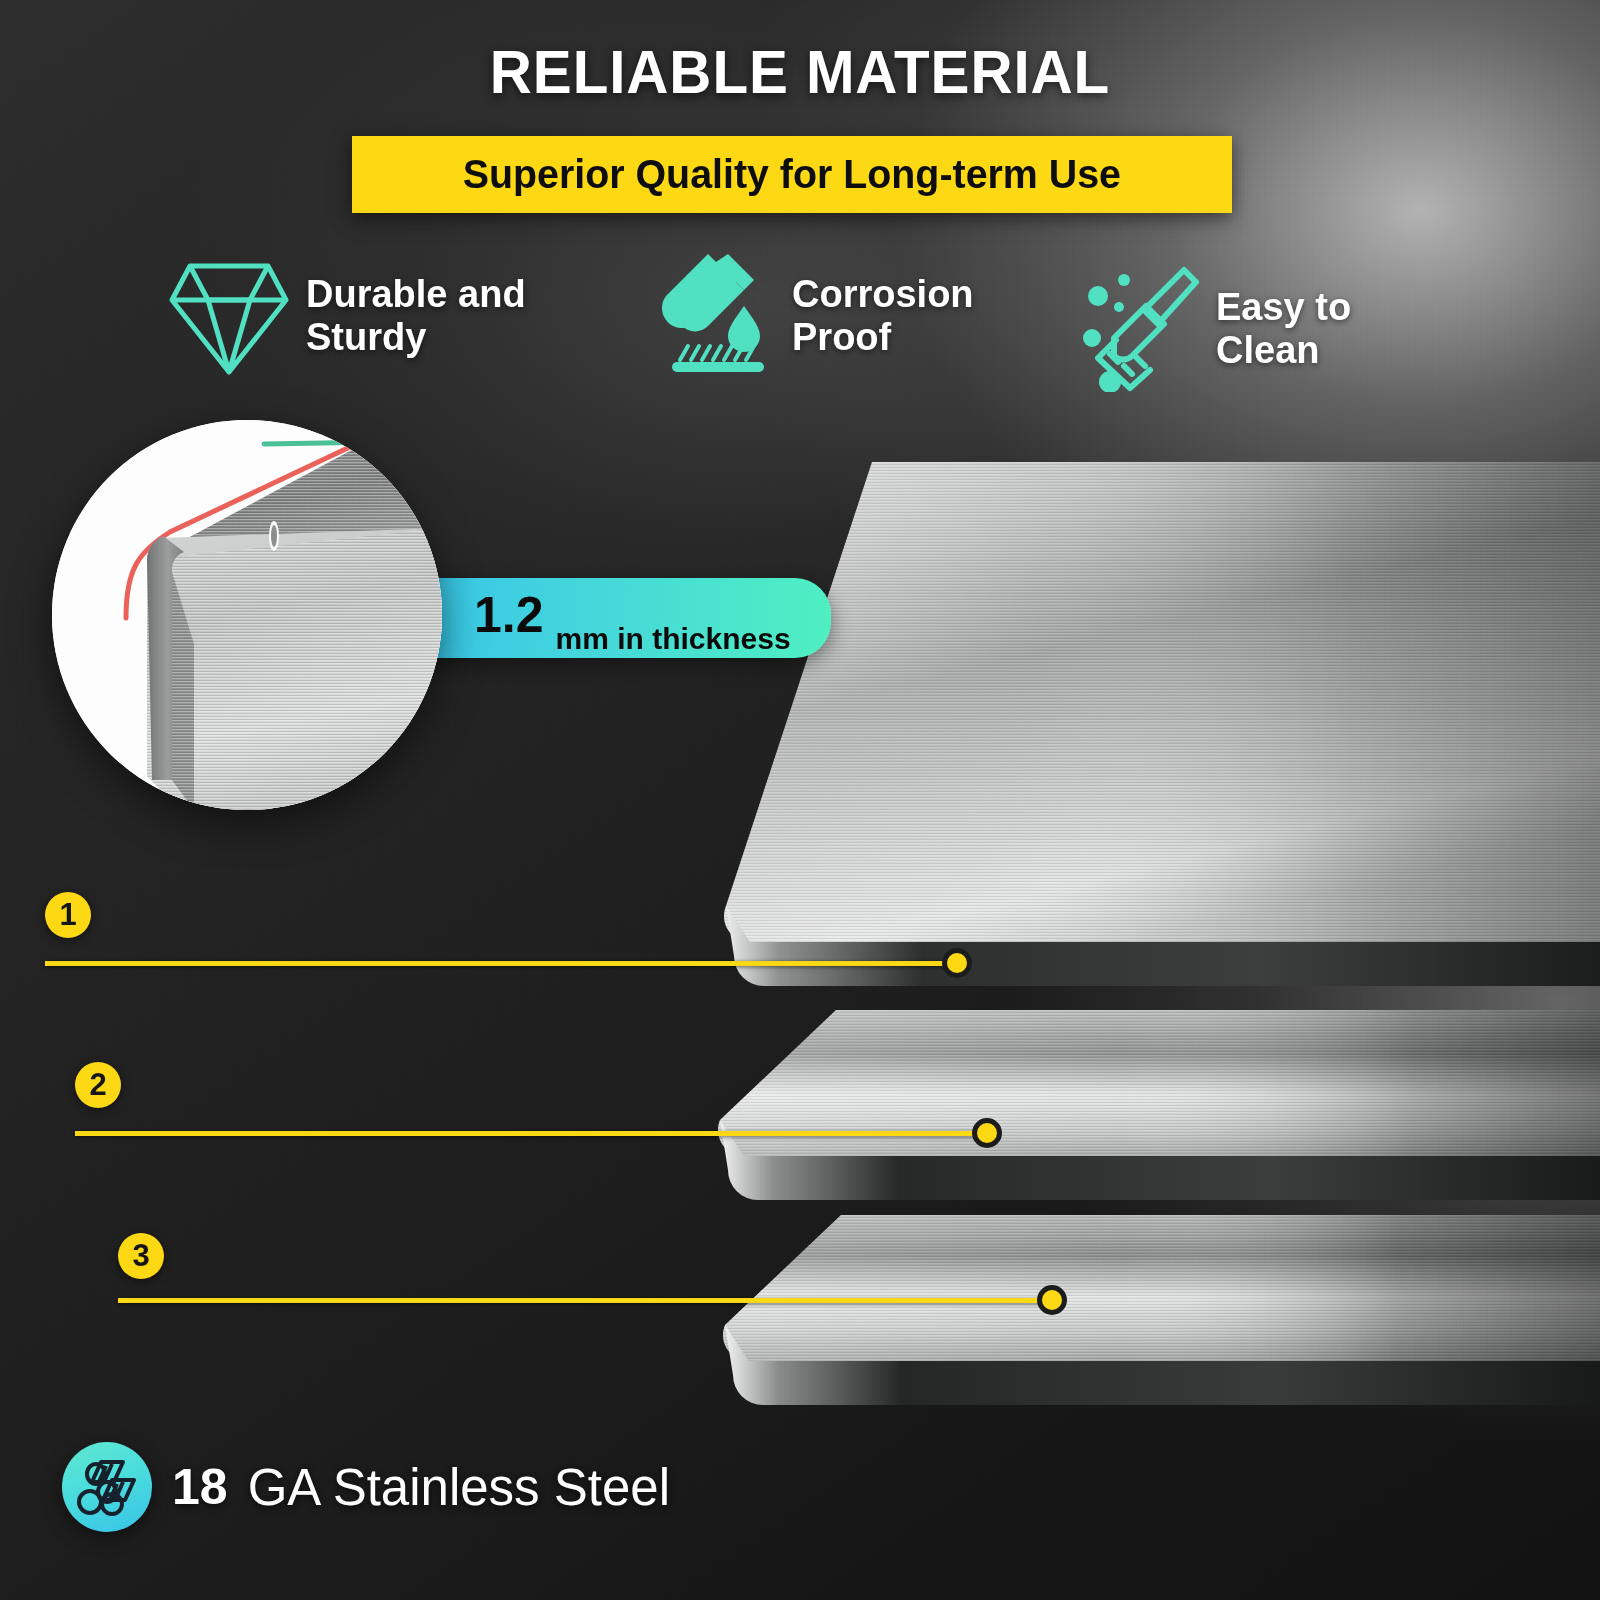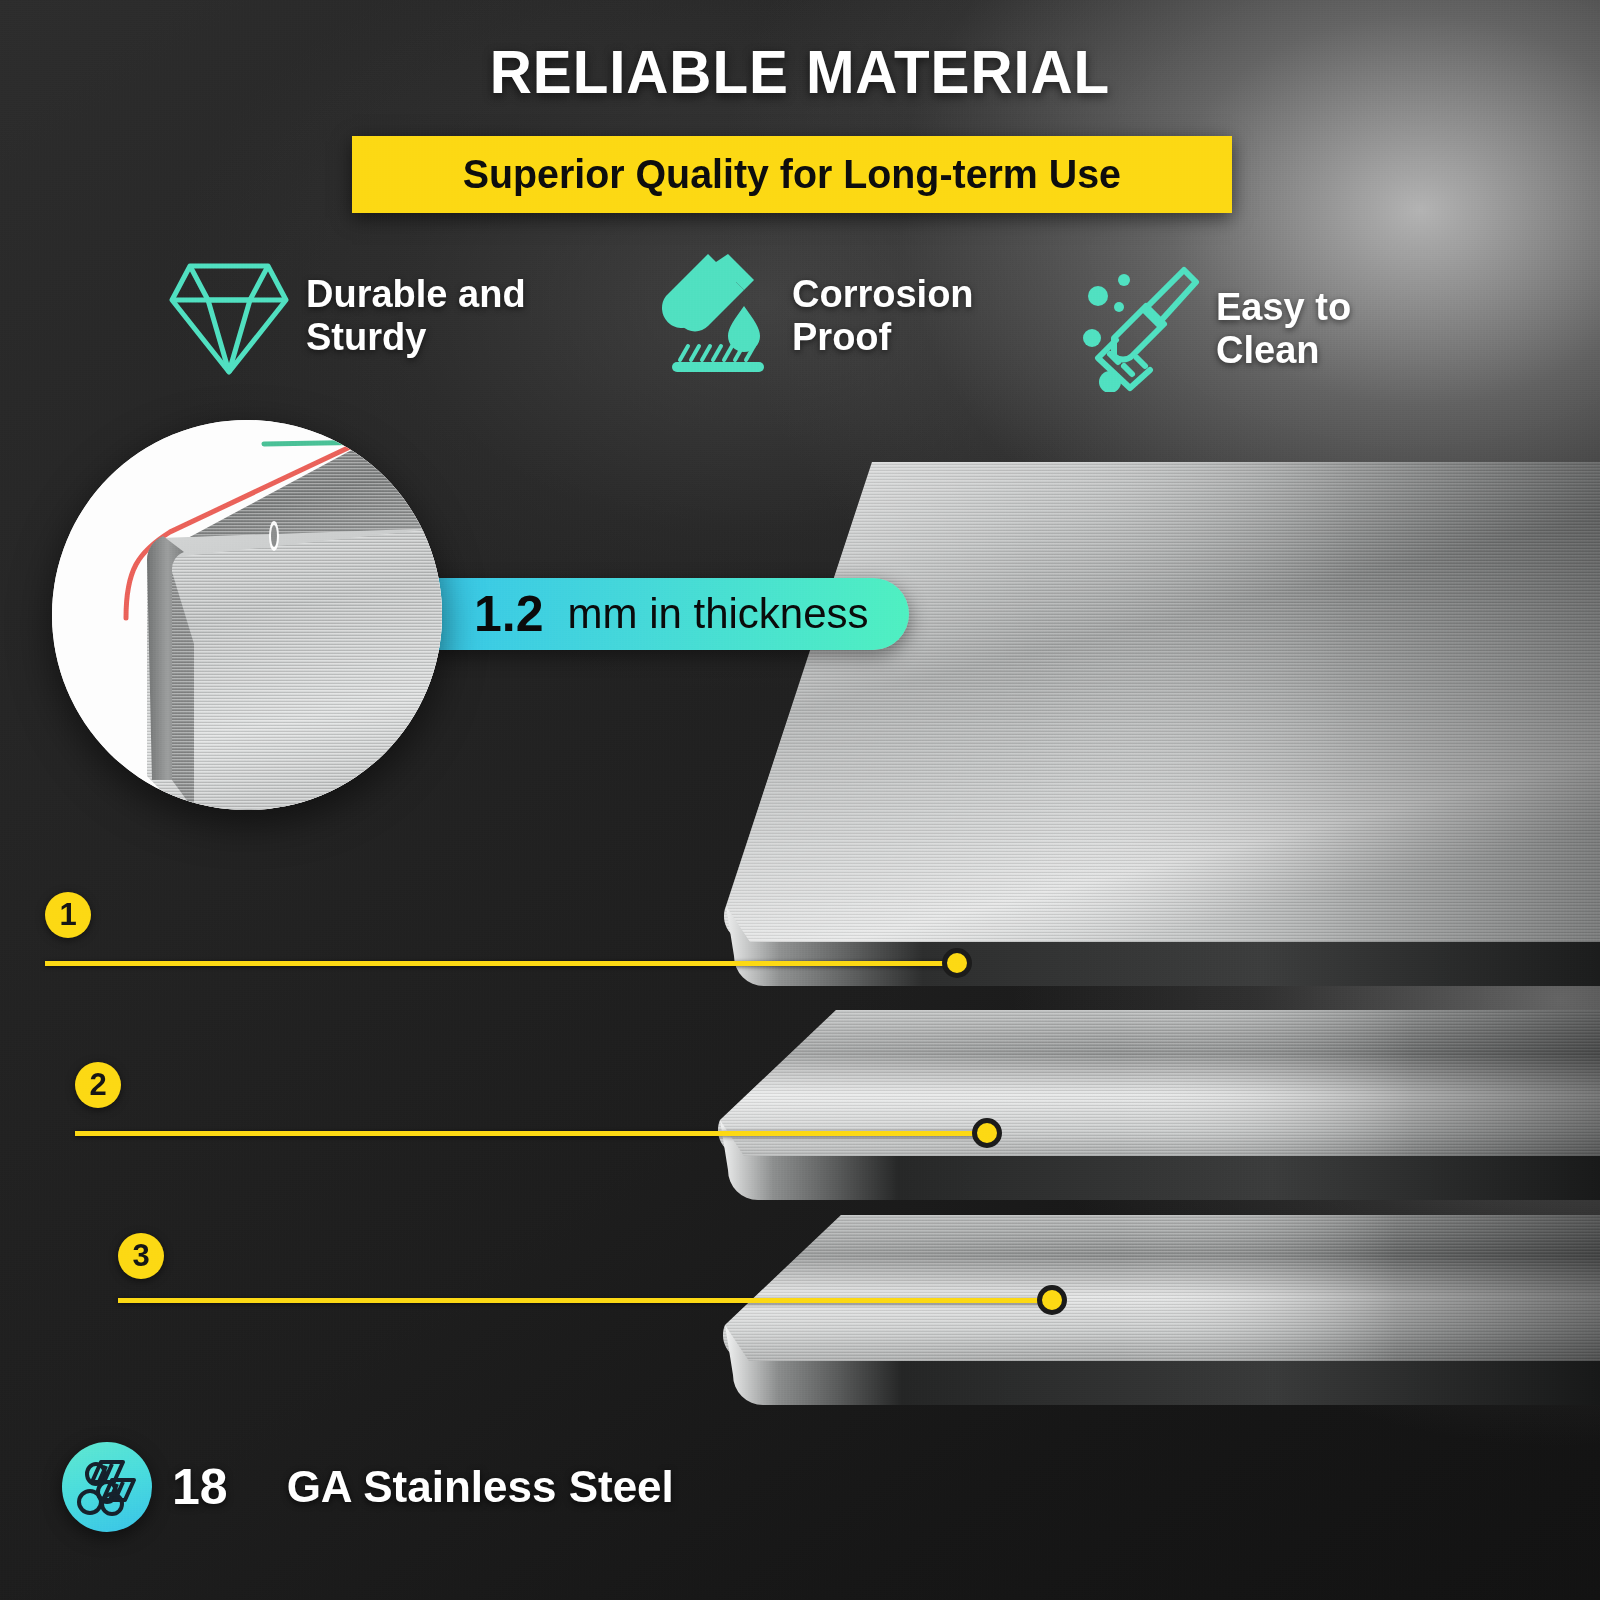"1.2" .pill { align-items: center -> none; gap: 24px -> 12px; padding: 0 40px 0 44px -> 8px 40px 0 44px }
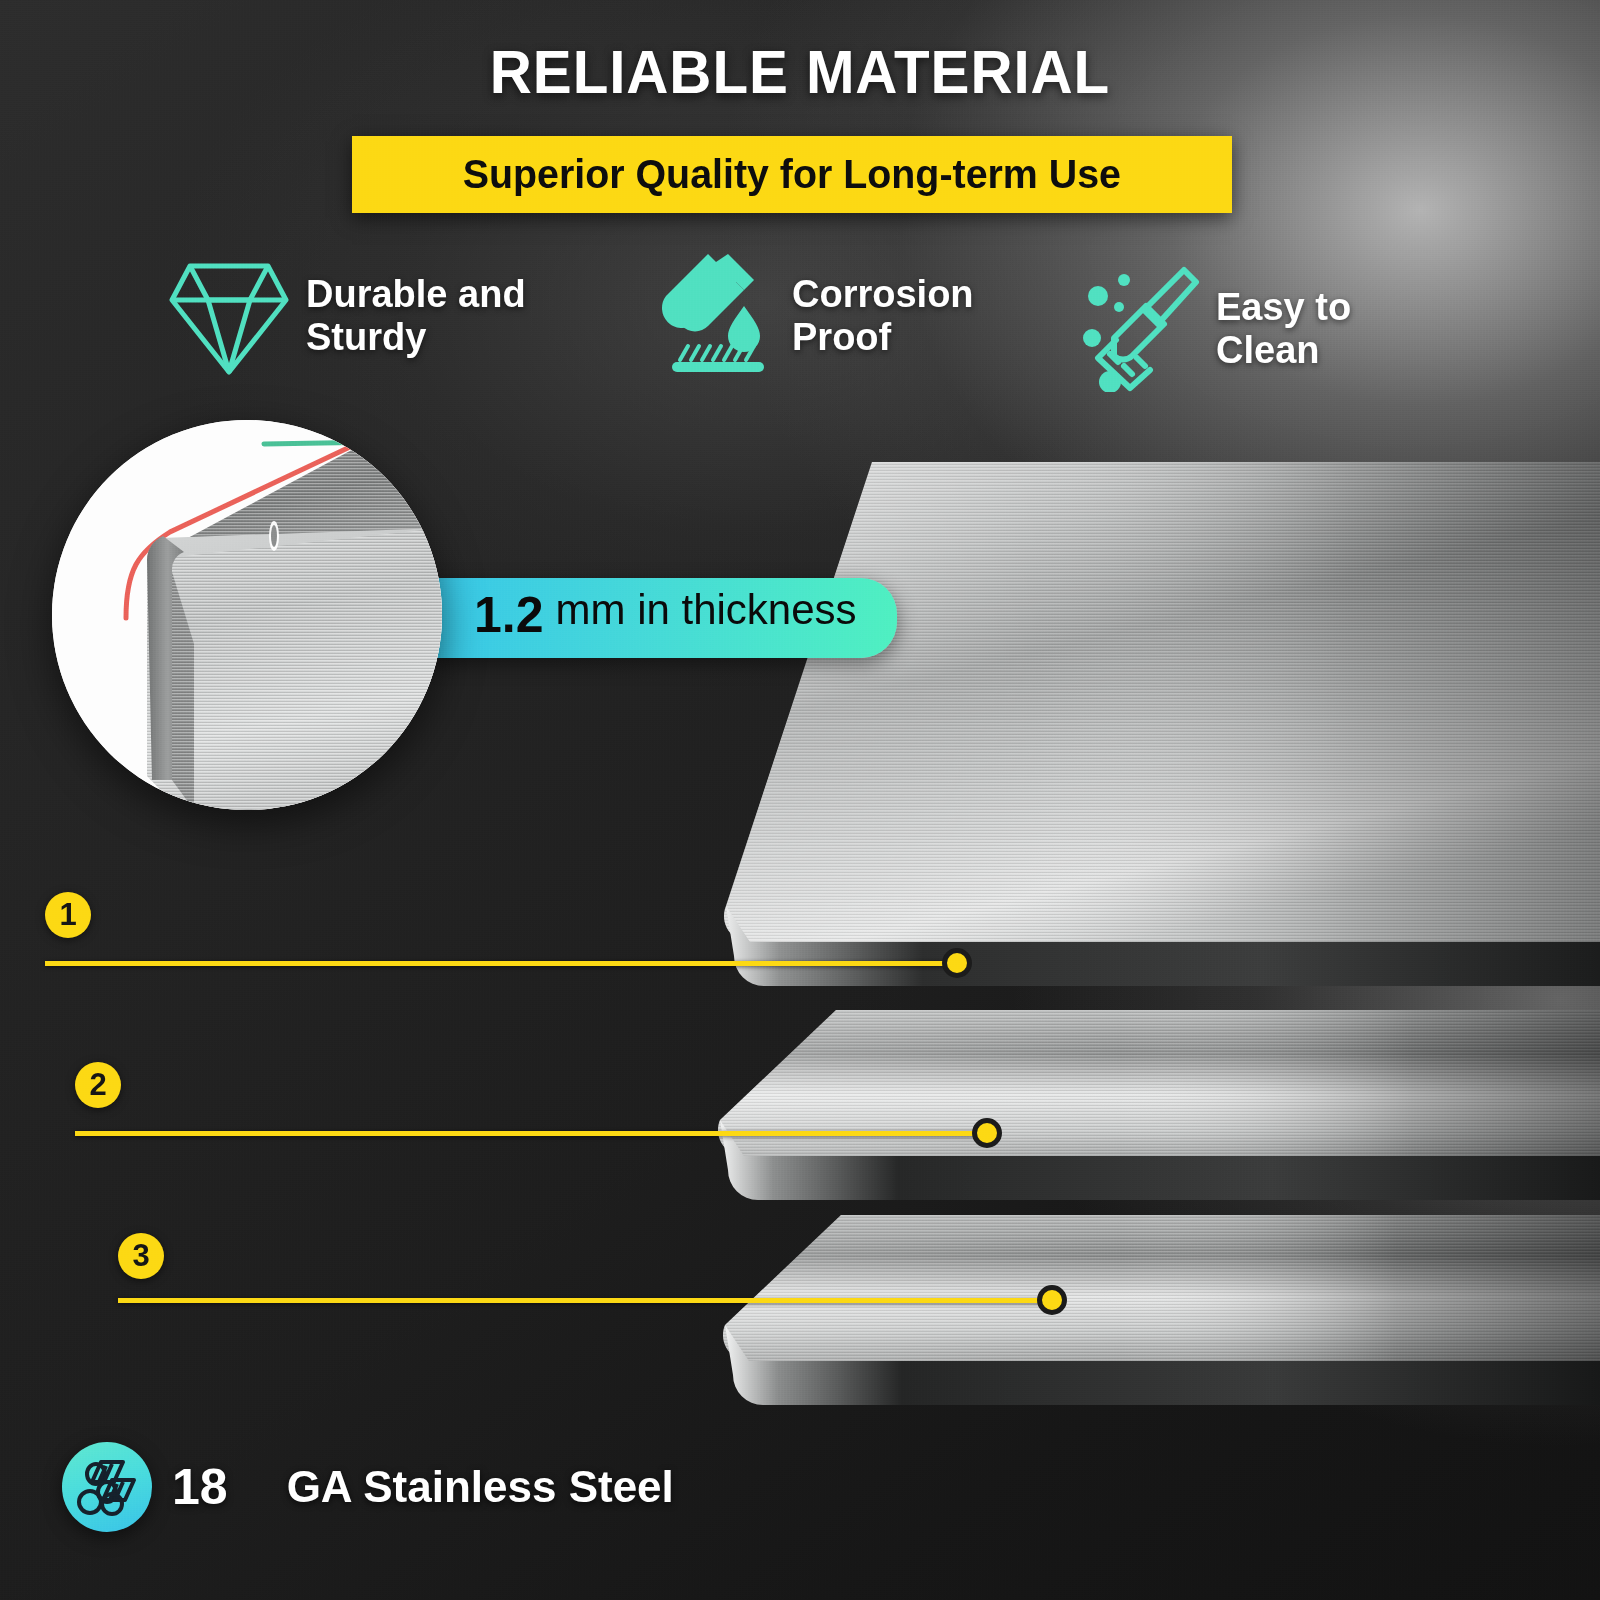"mm in thickness" .pill .small { font-size: 42px -> 30px; font-weight: normal -> bold; margin-top: none -> 36px }
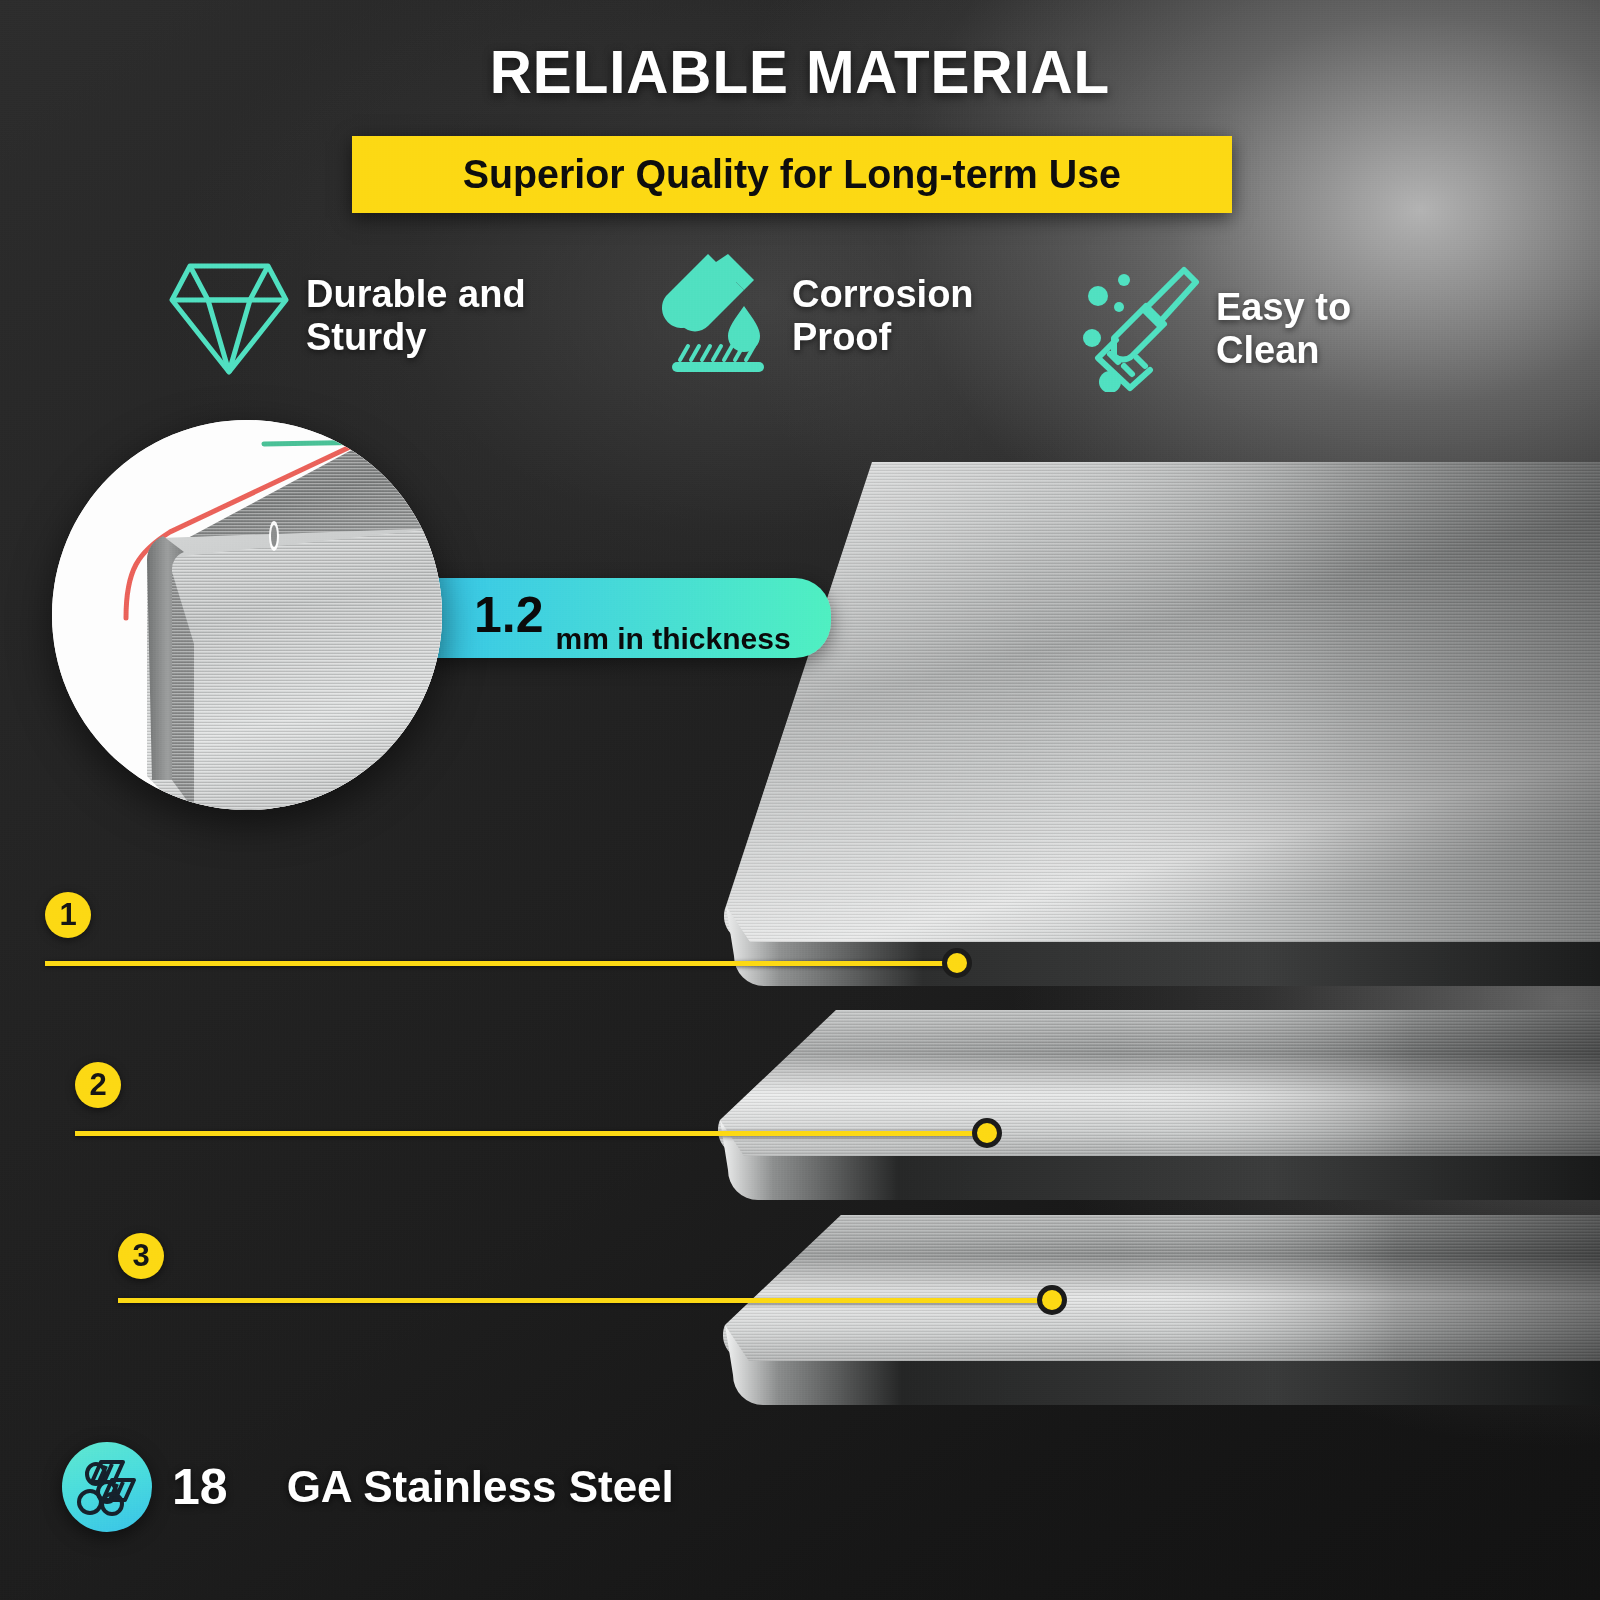"GA Stainless Steel" .gauge .gsmall { font-size: 44px -> 51px; font-weight: bold -> normal; margin-left: 39px -> none }
